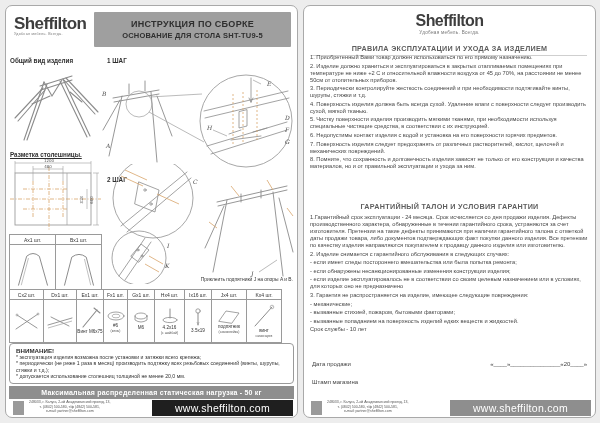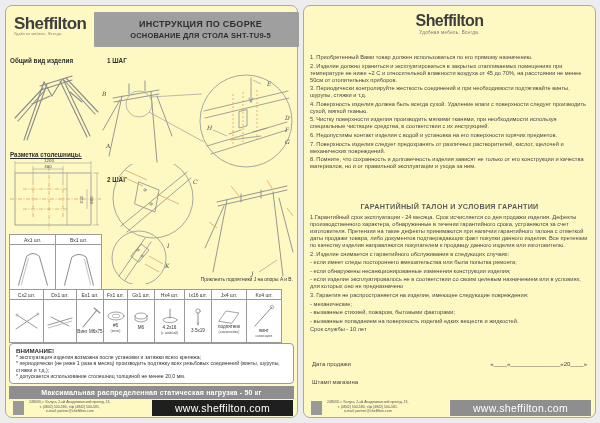"Sheffilton" .page { background: #fef9c3 -> #ffffff }
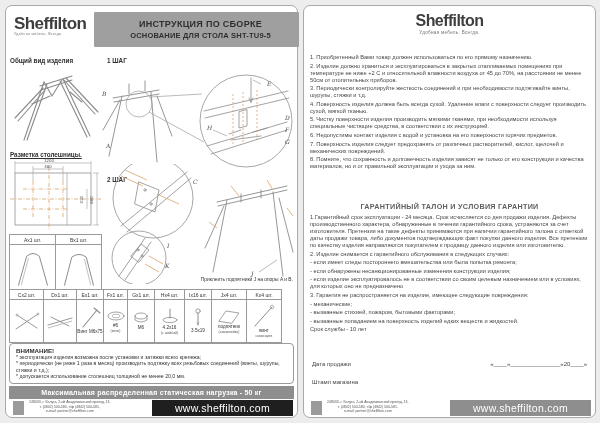"ИНСТРУКЦИЯ ПО СБОРКЕ" .lp-titlebox { padding-left: 8px -> none }
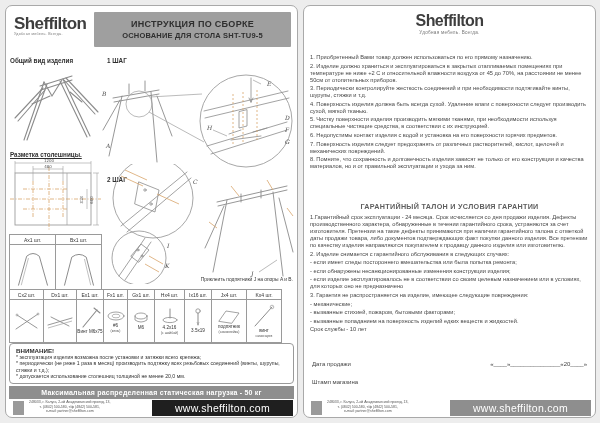"ПРАВИЛА ЭКСПЛУАТАЦИИ И УХОДА ЗА" div.abs { html: none -> <div>ПРАВИЛА ЭКСПЛУАТАЦИИ И УХОДА ЗА ИЗДЕЛИЕМ</div> }
